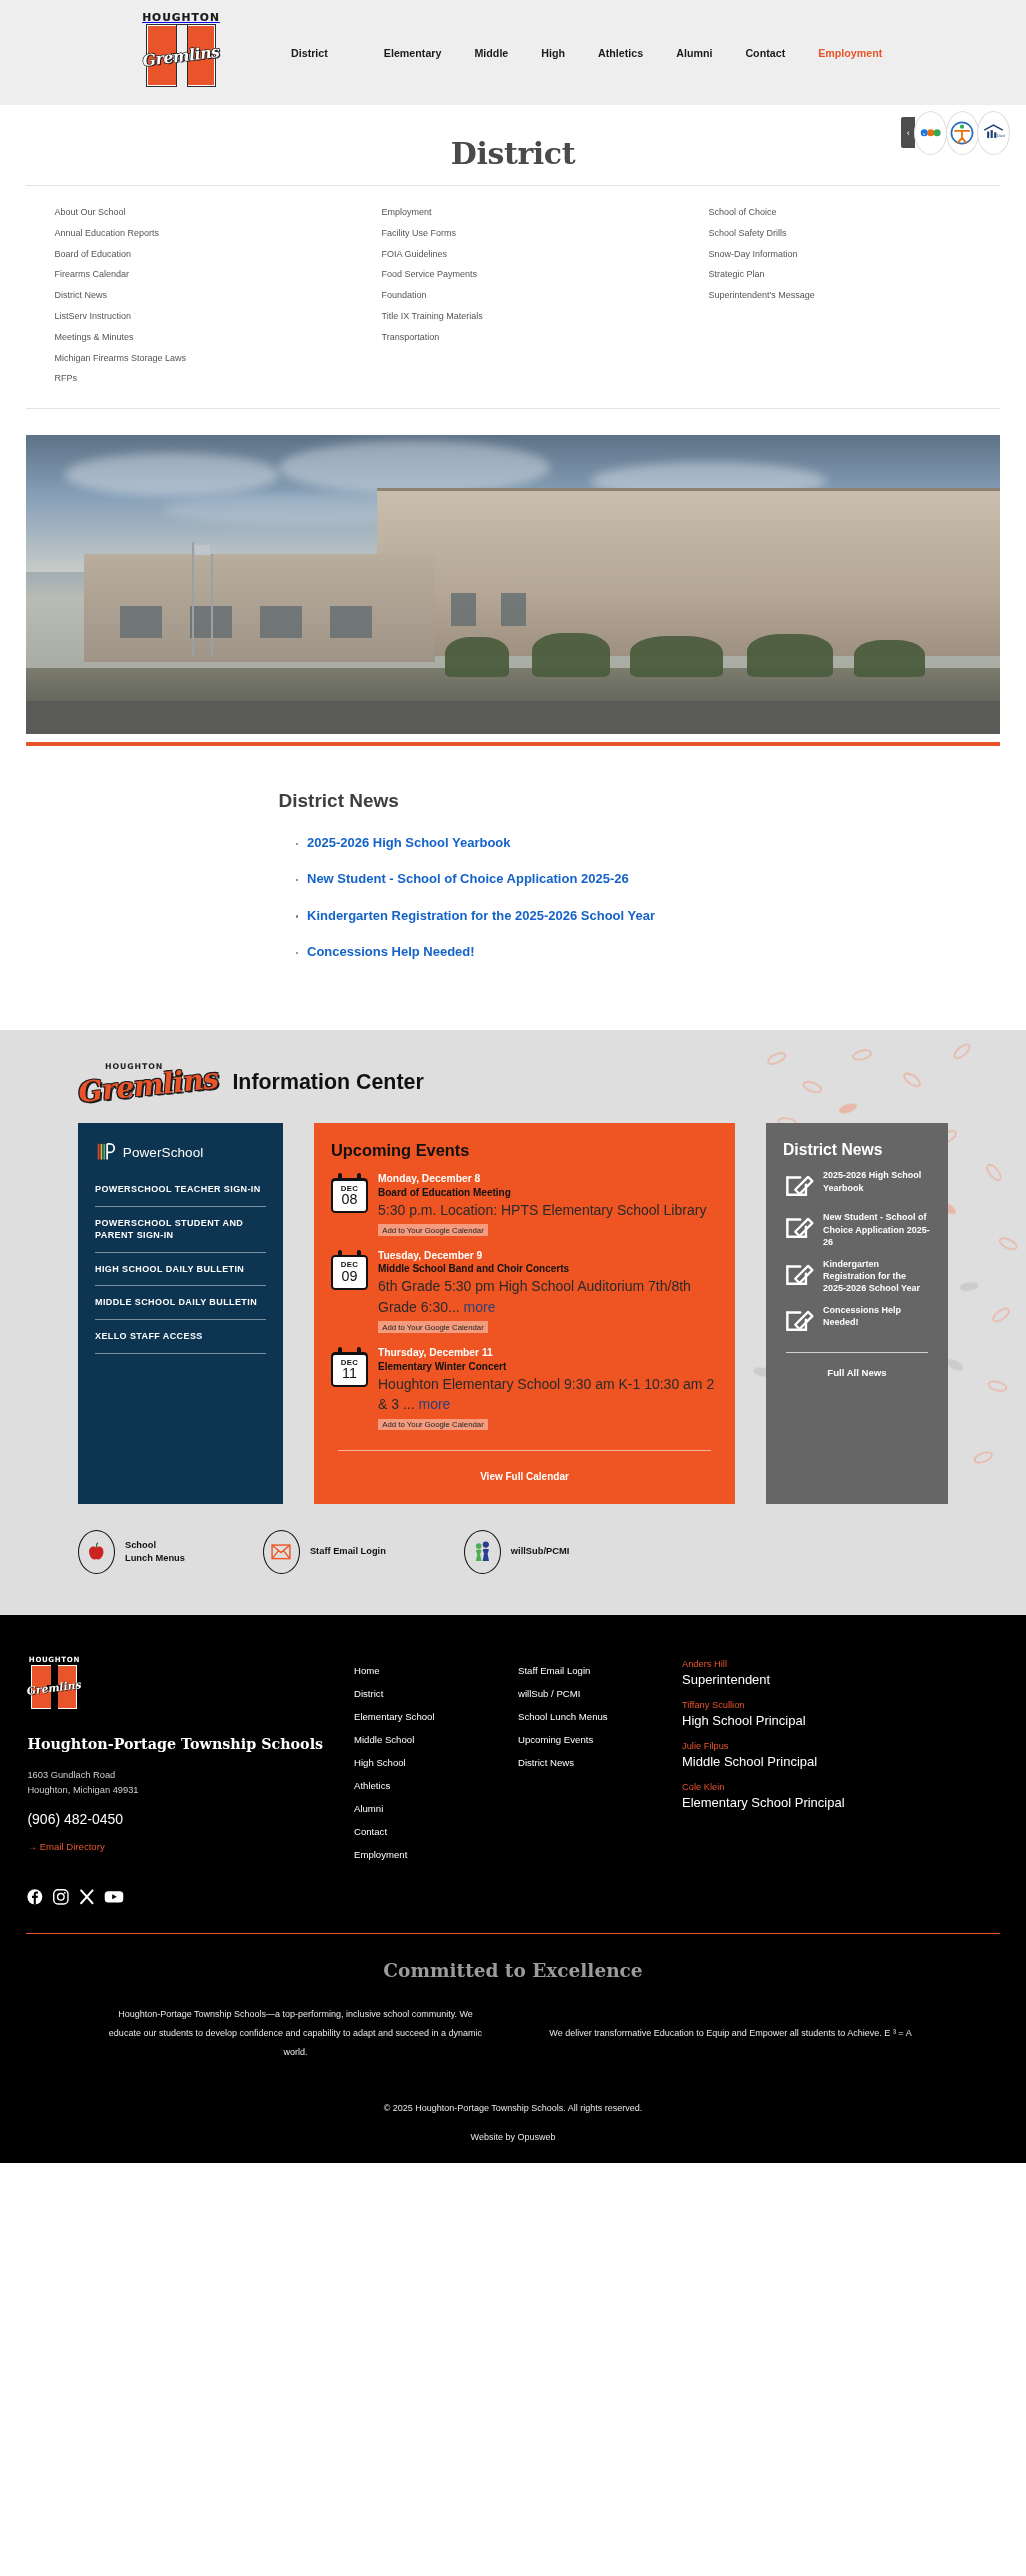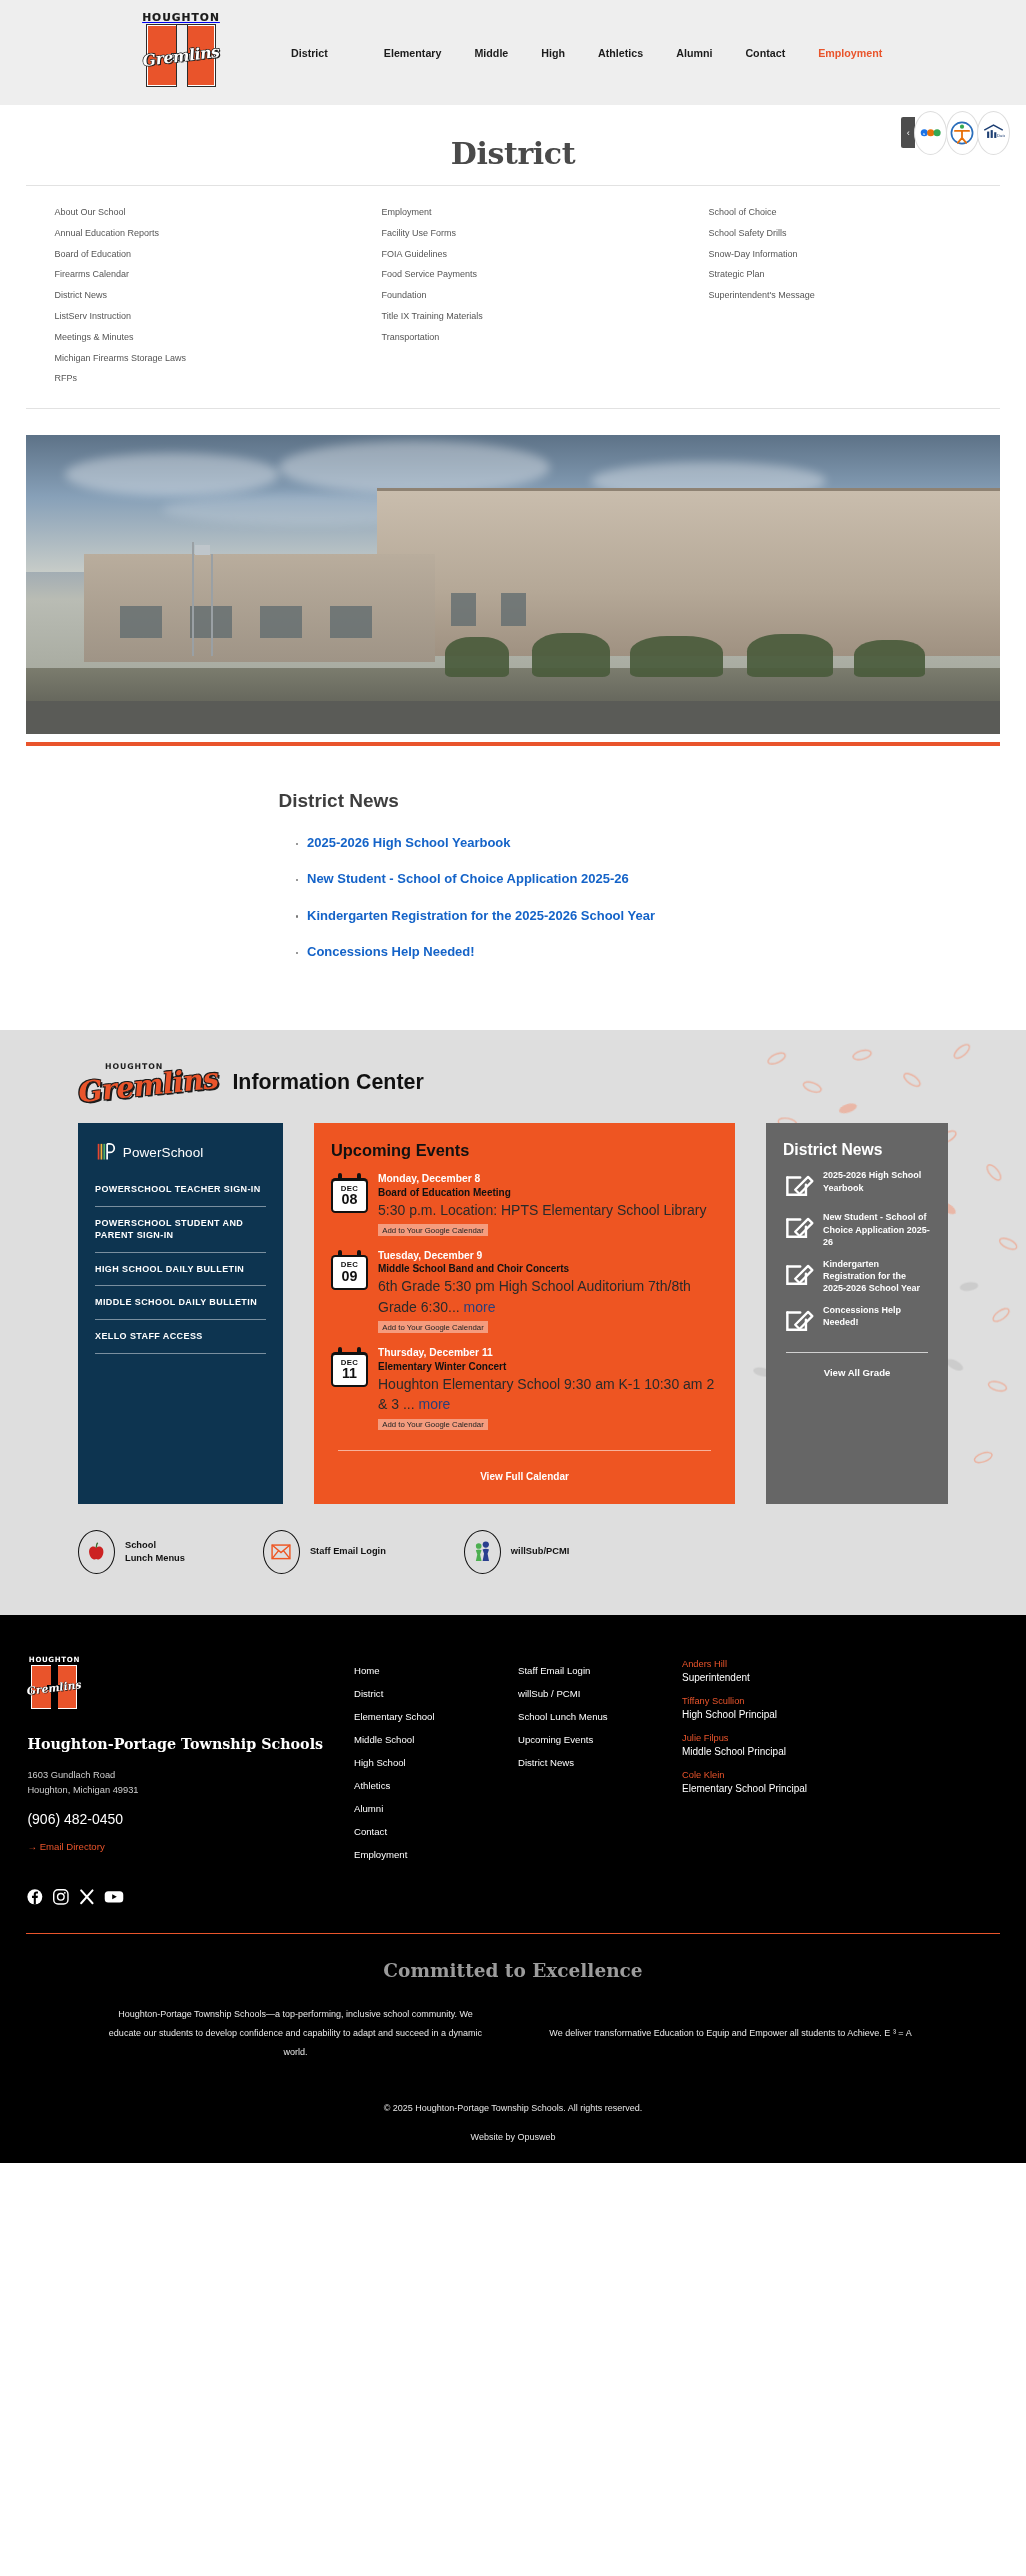"08" .cal-d { font-weight: bold -> normal }
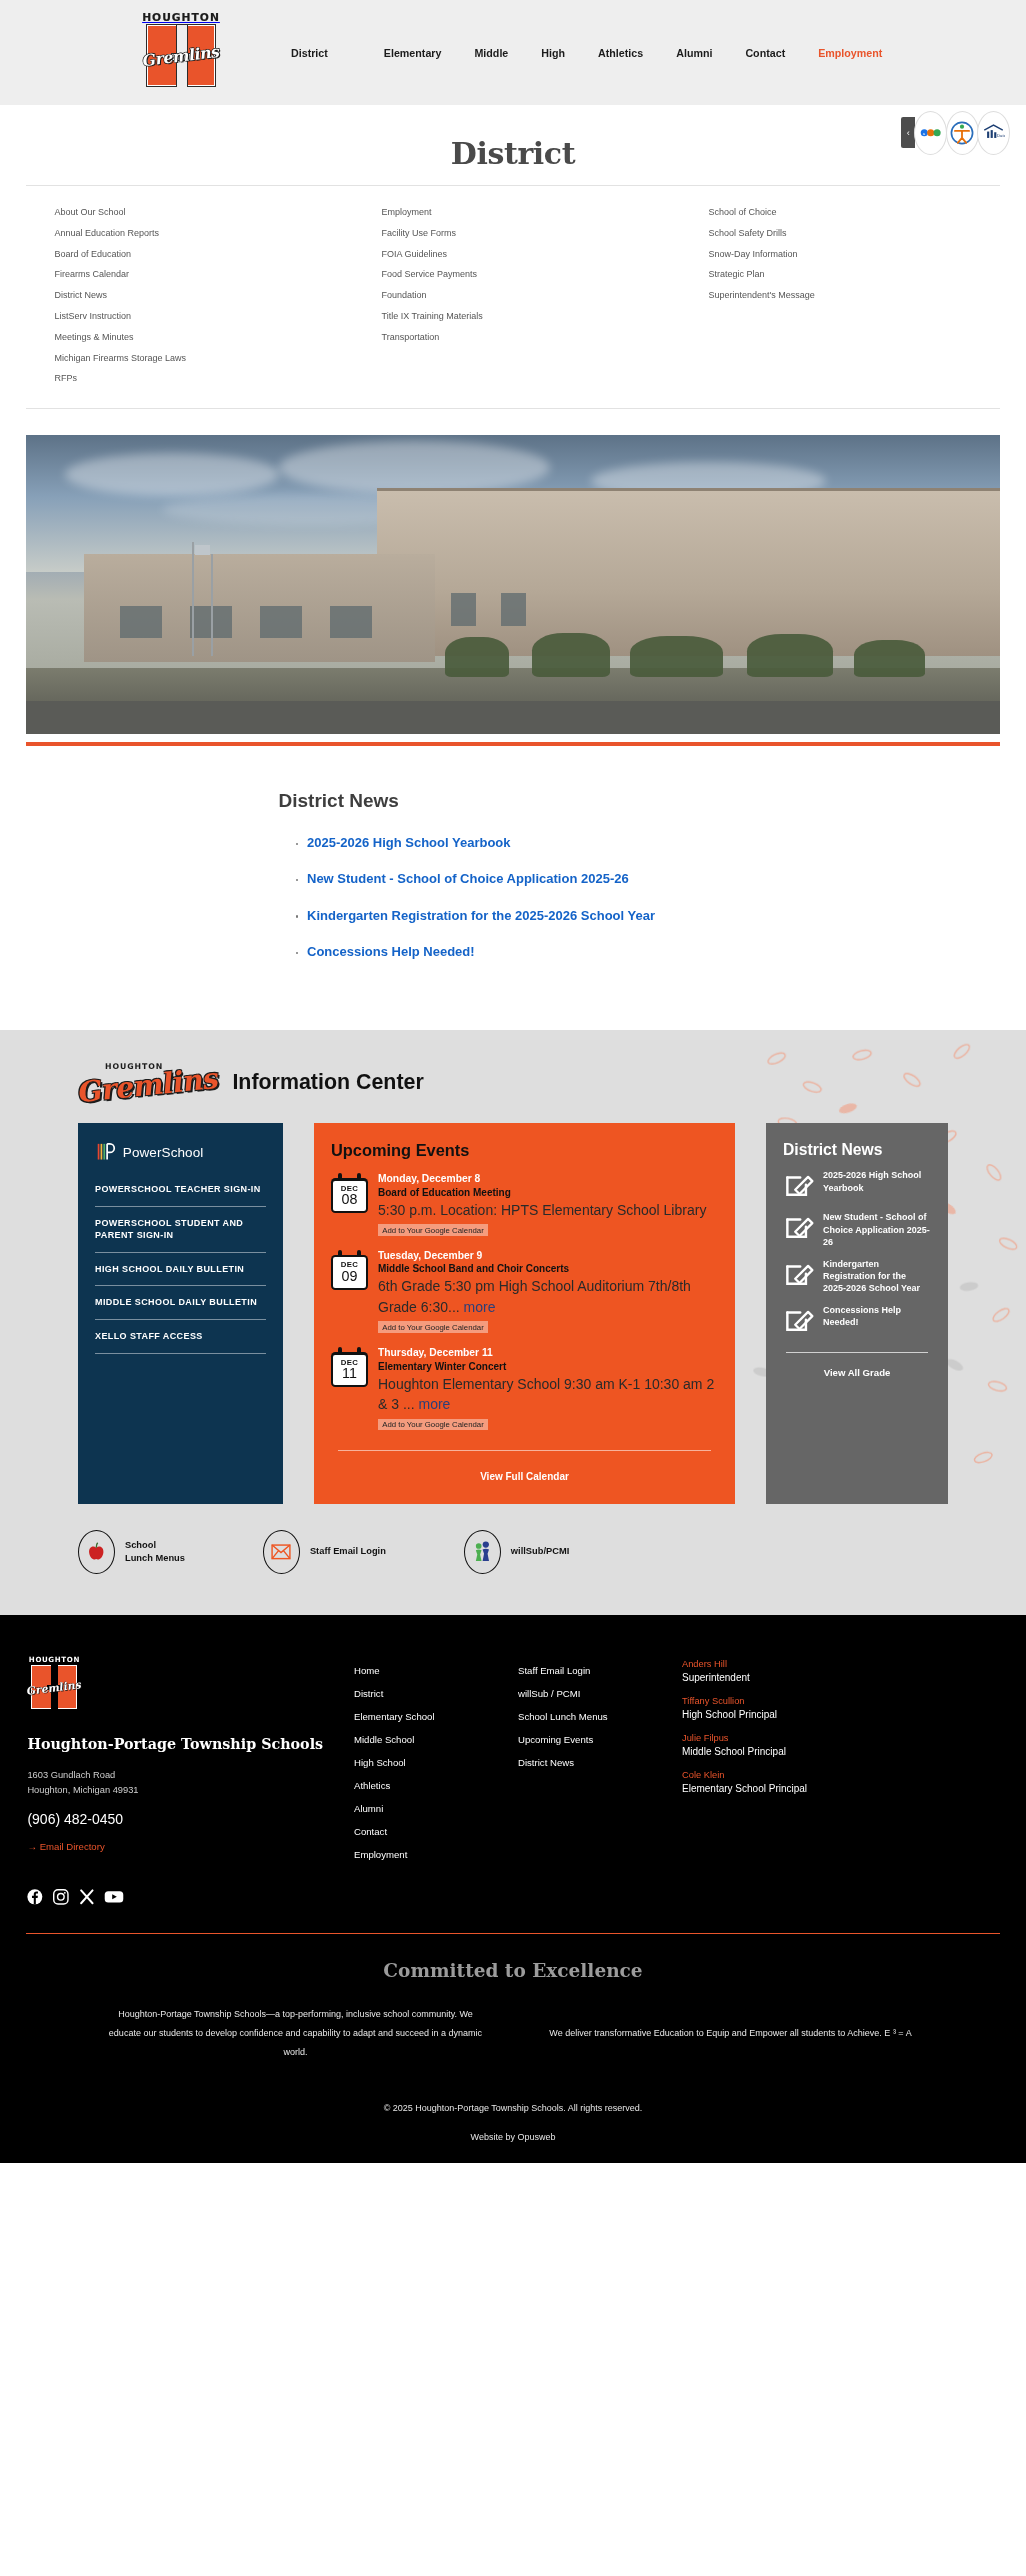"View All Grade" a.dn-all { text: View All Grade -> Full All News }
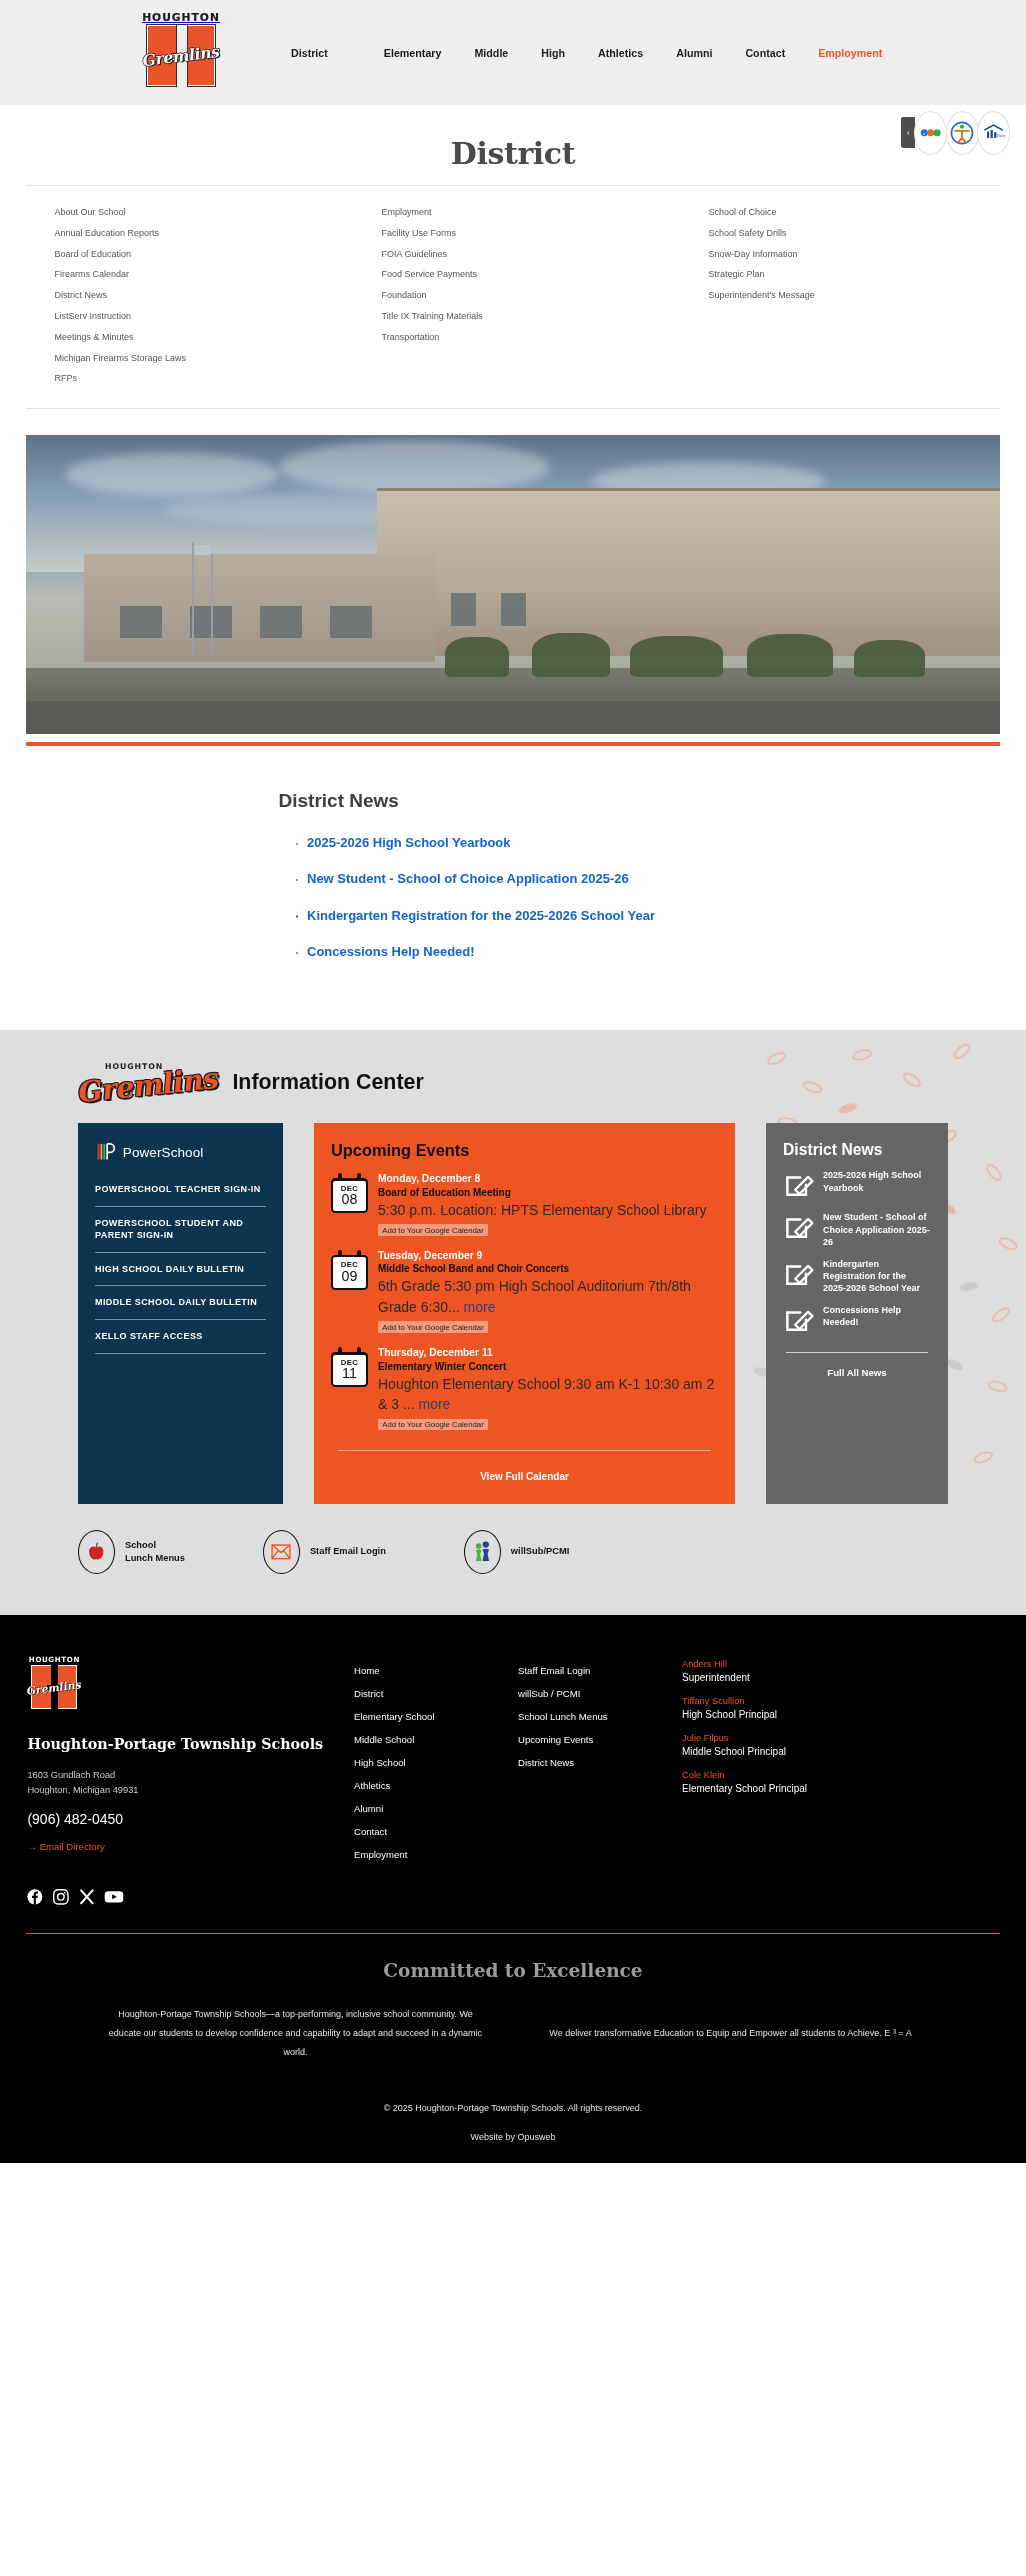"Superintendent" .staff span { font-size: 10px -> 13px }
